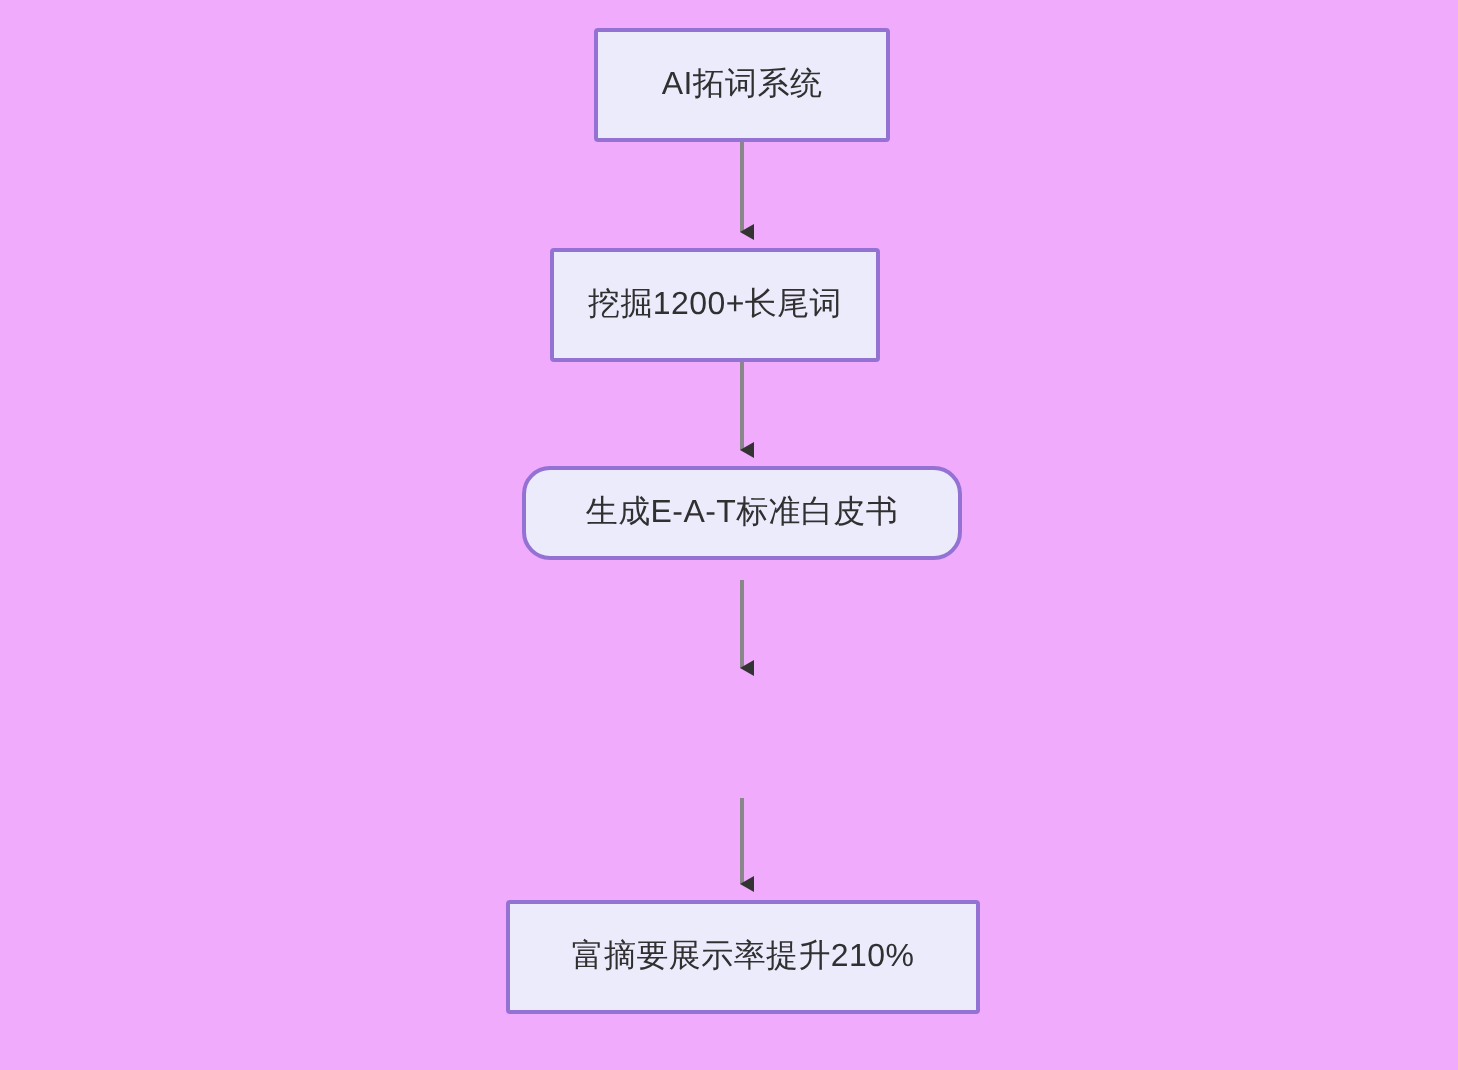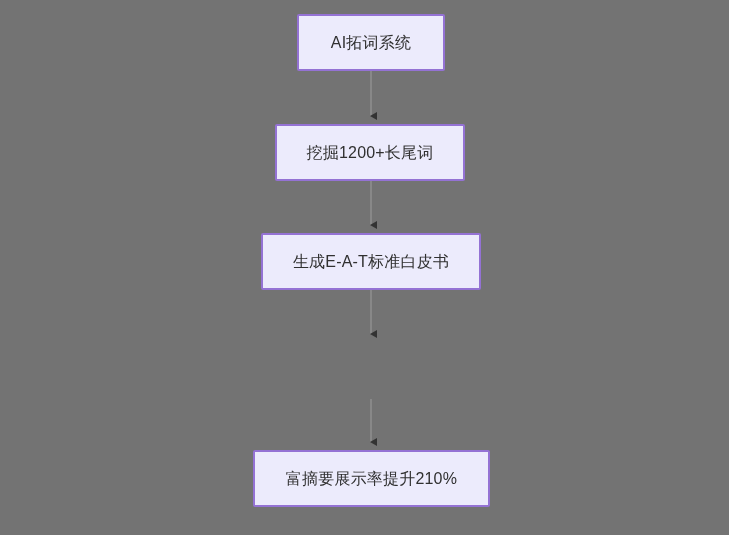"AI拓词系统" #flowchart { background: #737373 -> #f0abfc }
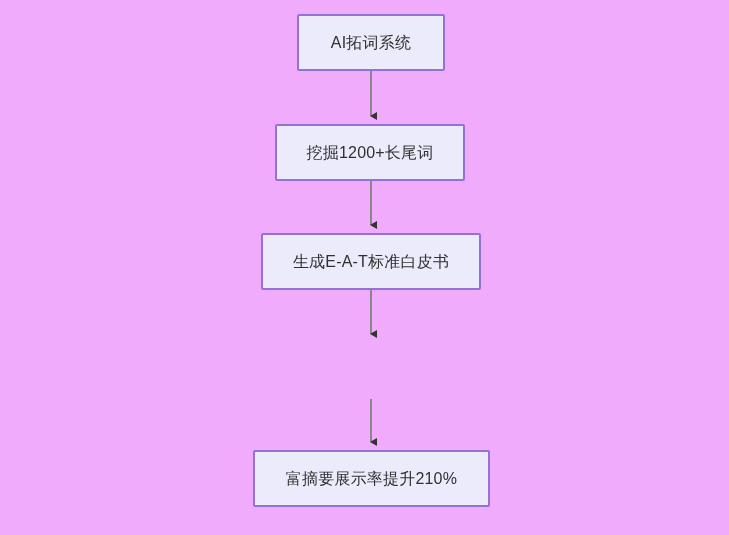"挖掘1200+长尾词" .n2 { width: 190px -> 165px }
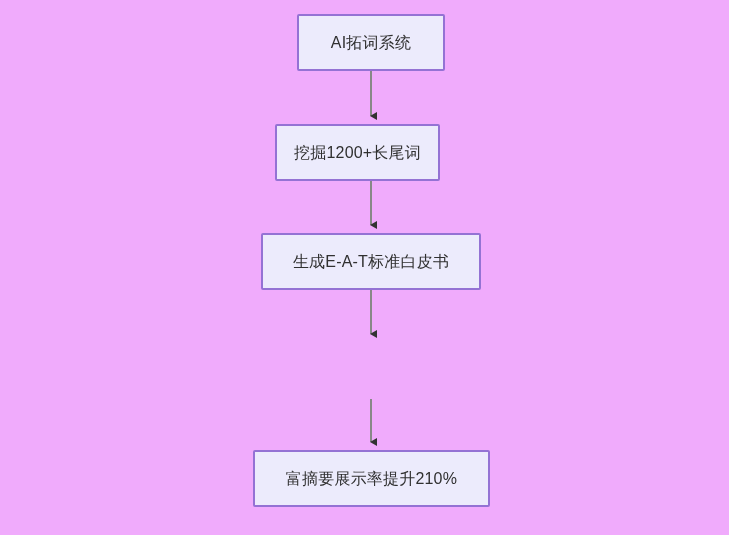"生成E-A-T标准白皮书" .n3 { border-radius: none -> 14px; height: 57px -> 47px }
